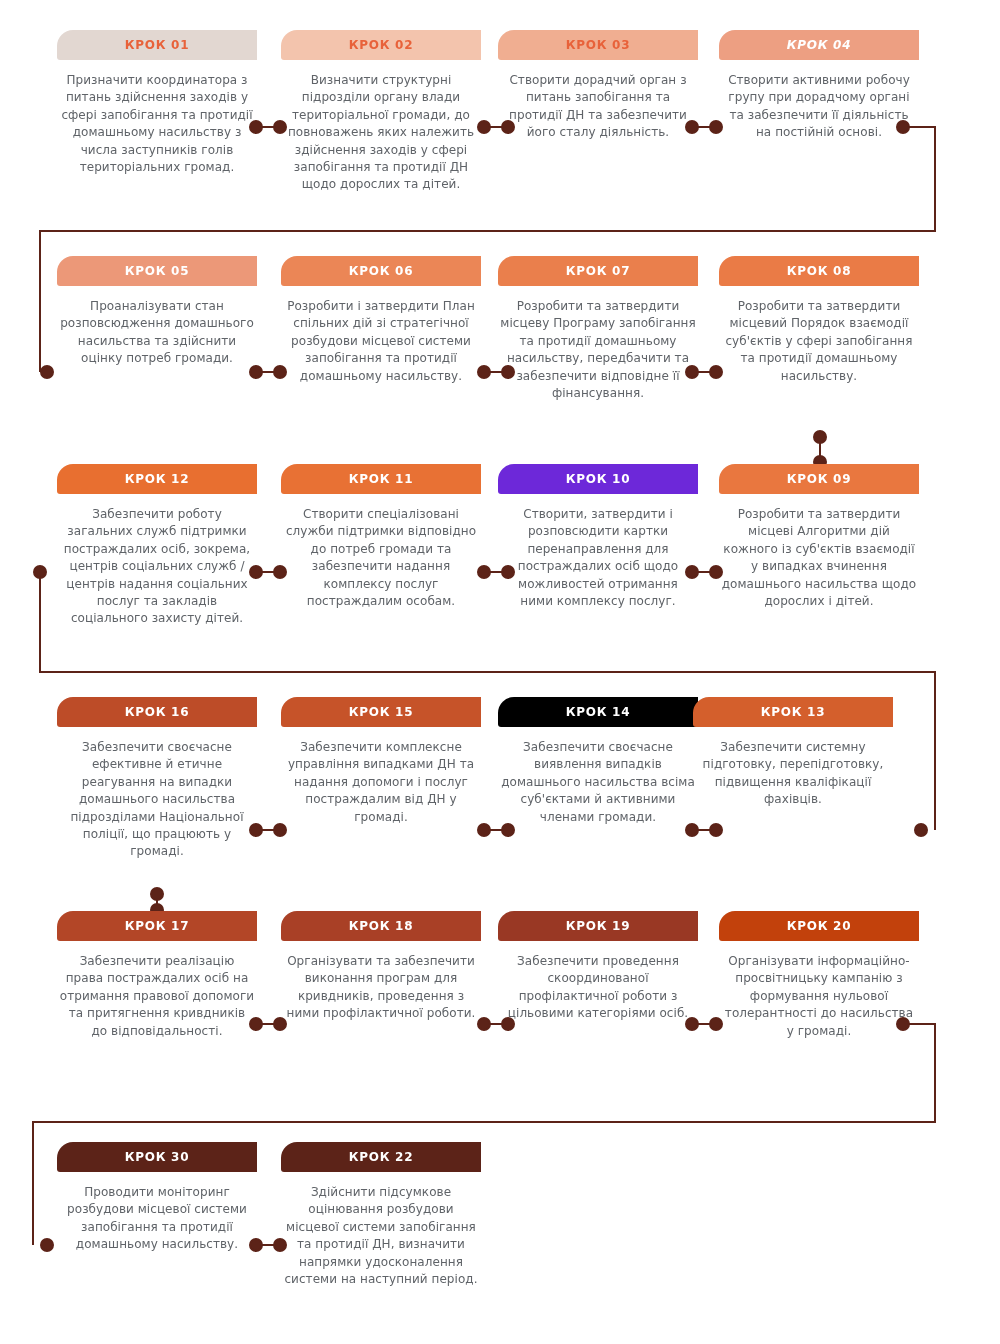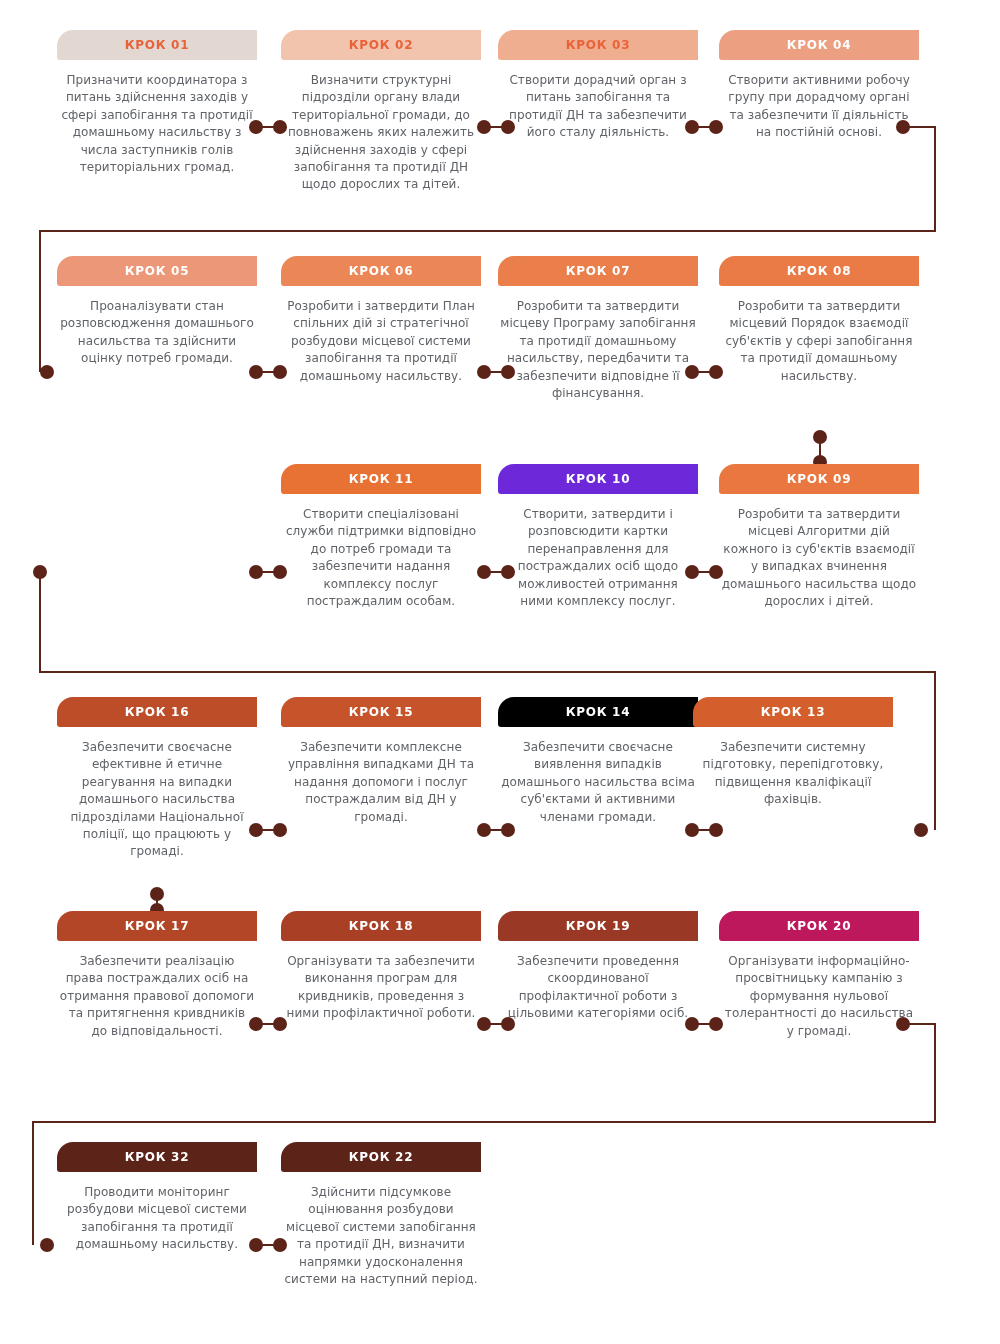"КРОК 04" div.card-header { font-style: none -> italic }
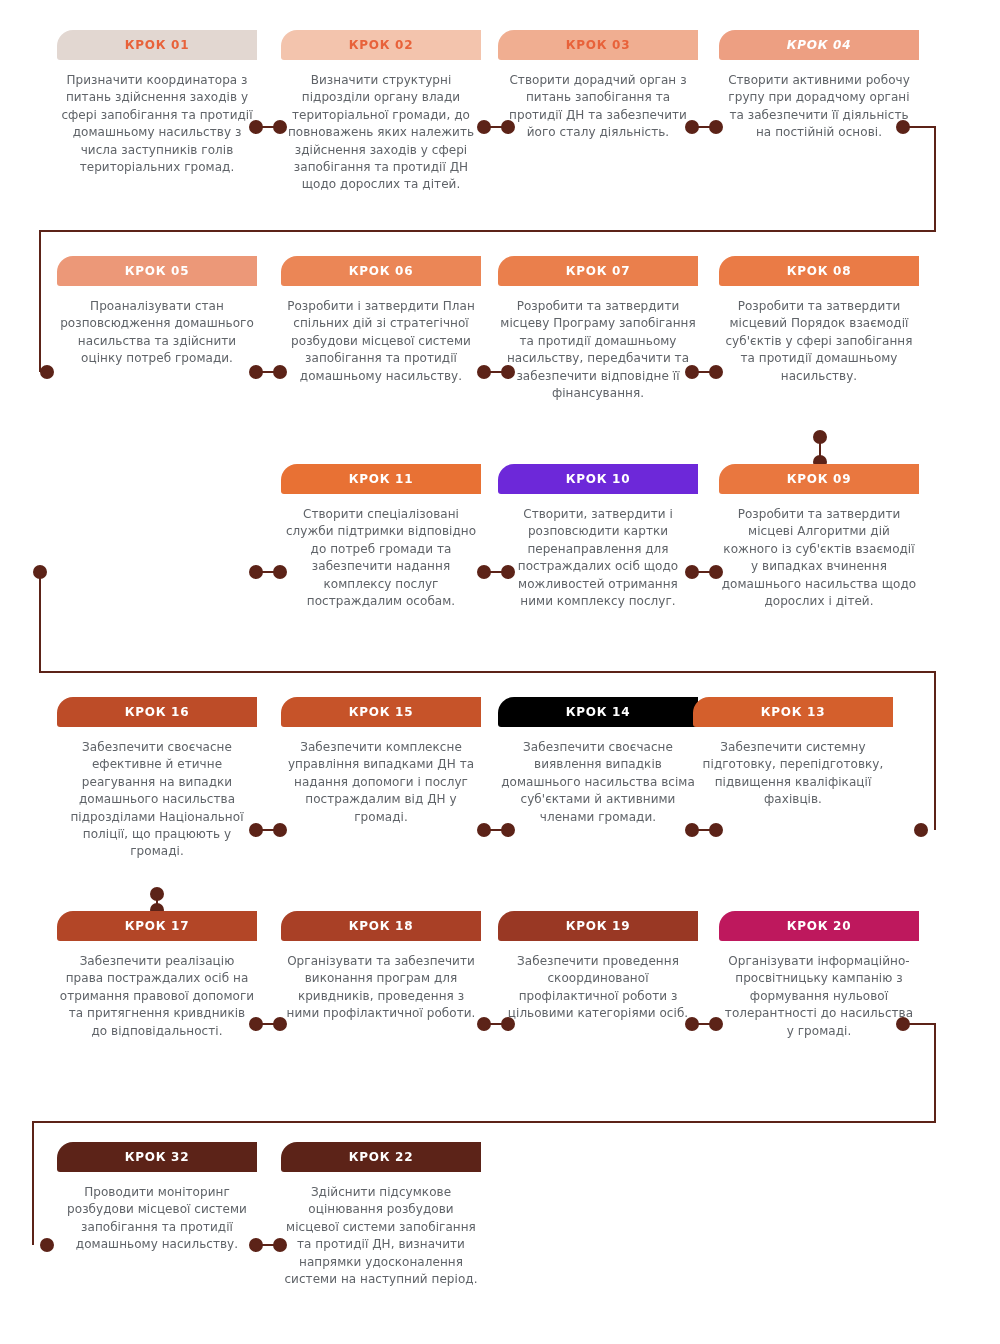"КРОК 12" div.card { html: none -> <div> <div>КРОК 12</div> <div>Забезпечити роботу загальних служб підтримки постраждалих осіб, зокрема, центрів соціальних служб / центрів надання соціальних послуг та закладів соціального захисту дітей.</div> </div> }
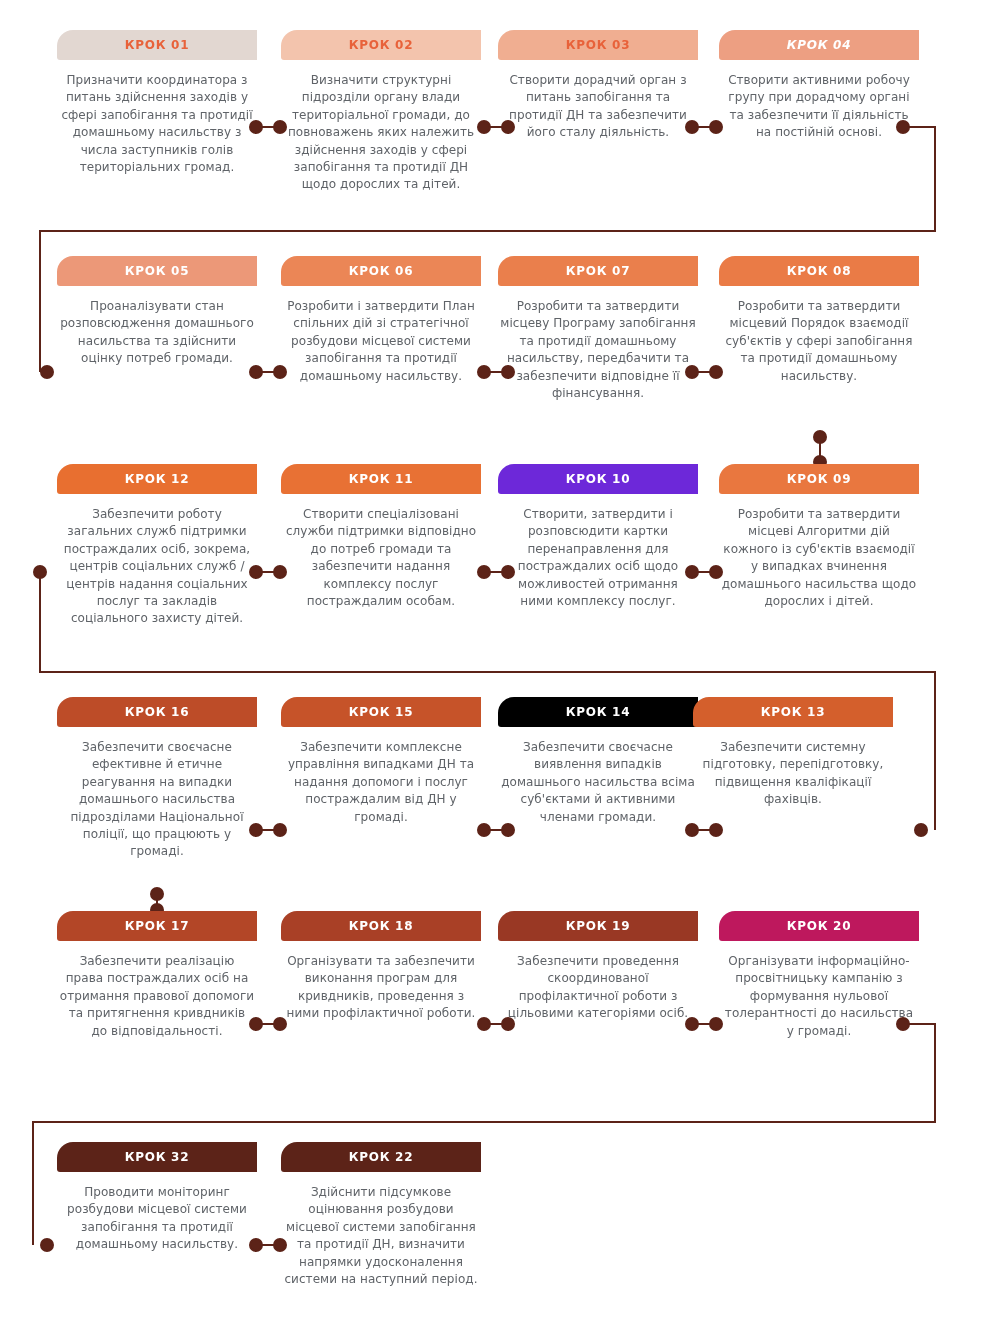"КРОК 20" div.card-header { background-color: #be185d -> #c2410c }
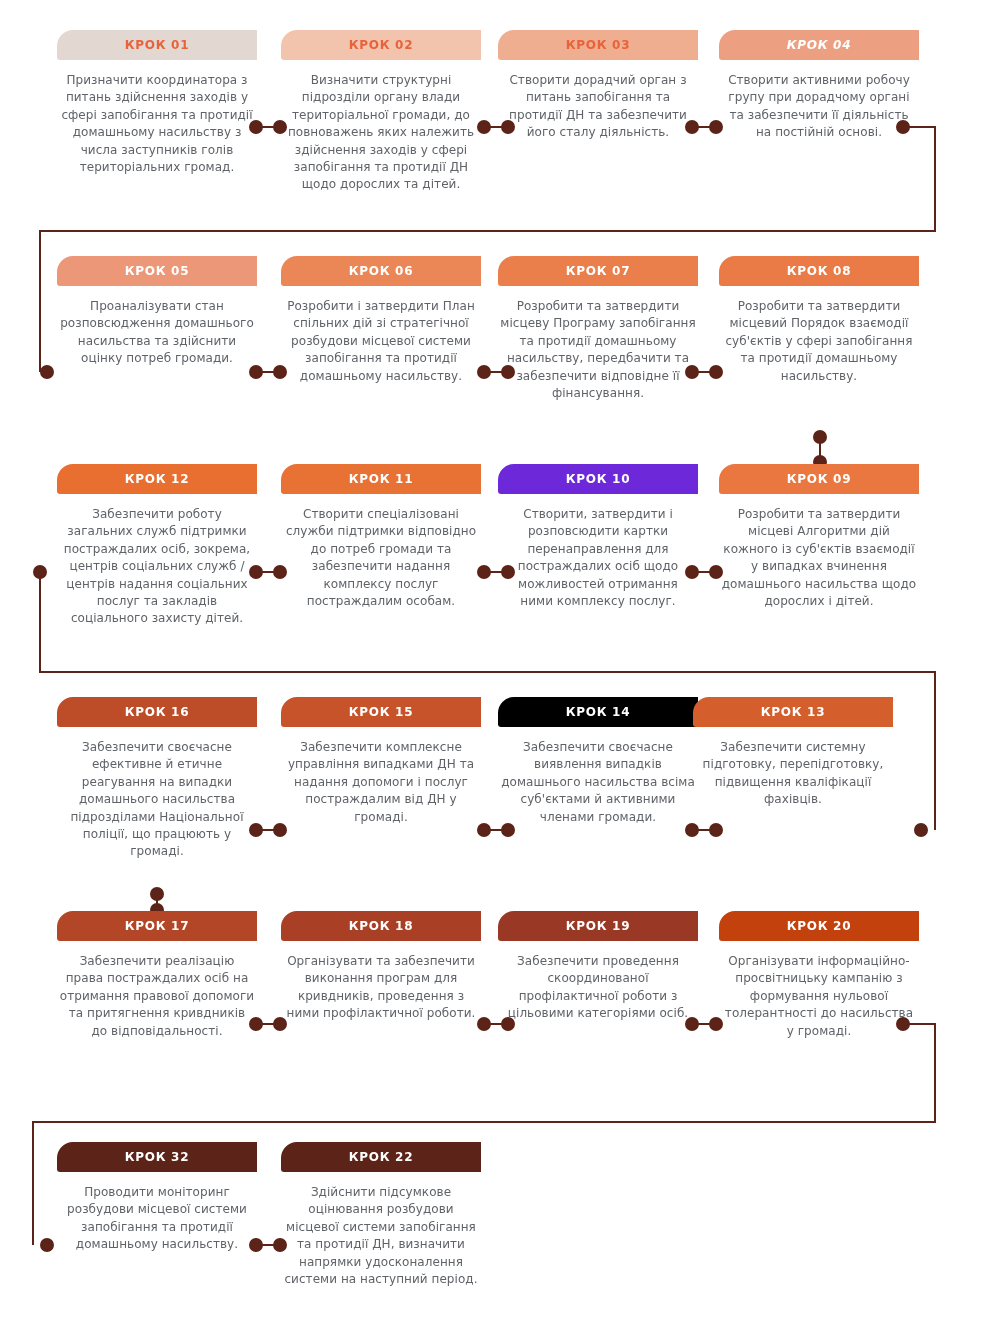"КРОК 32" div.card-header { text: 32 -> 30 }
